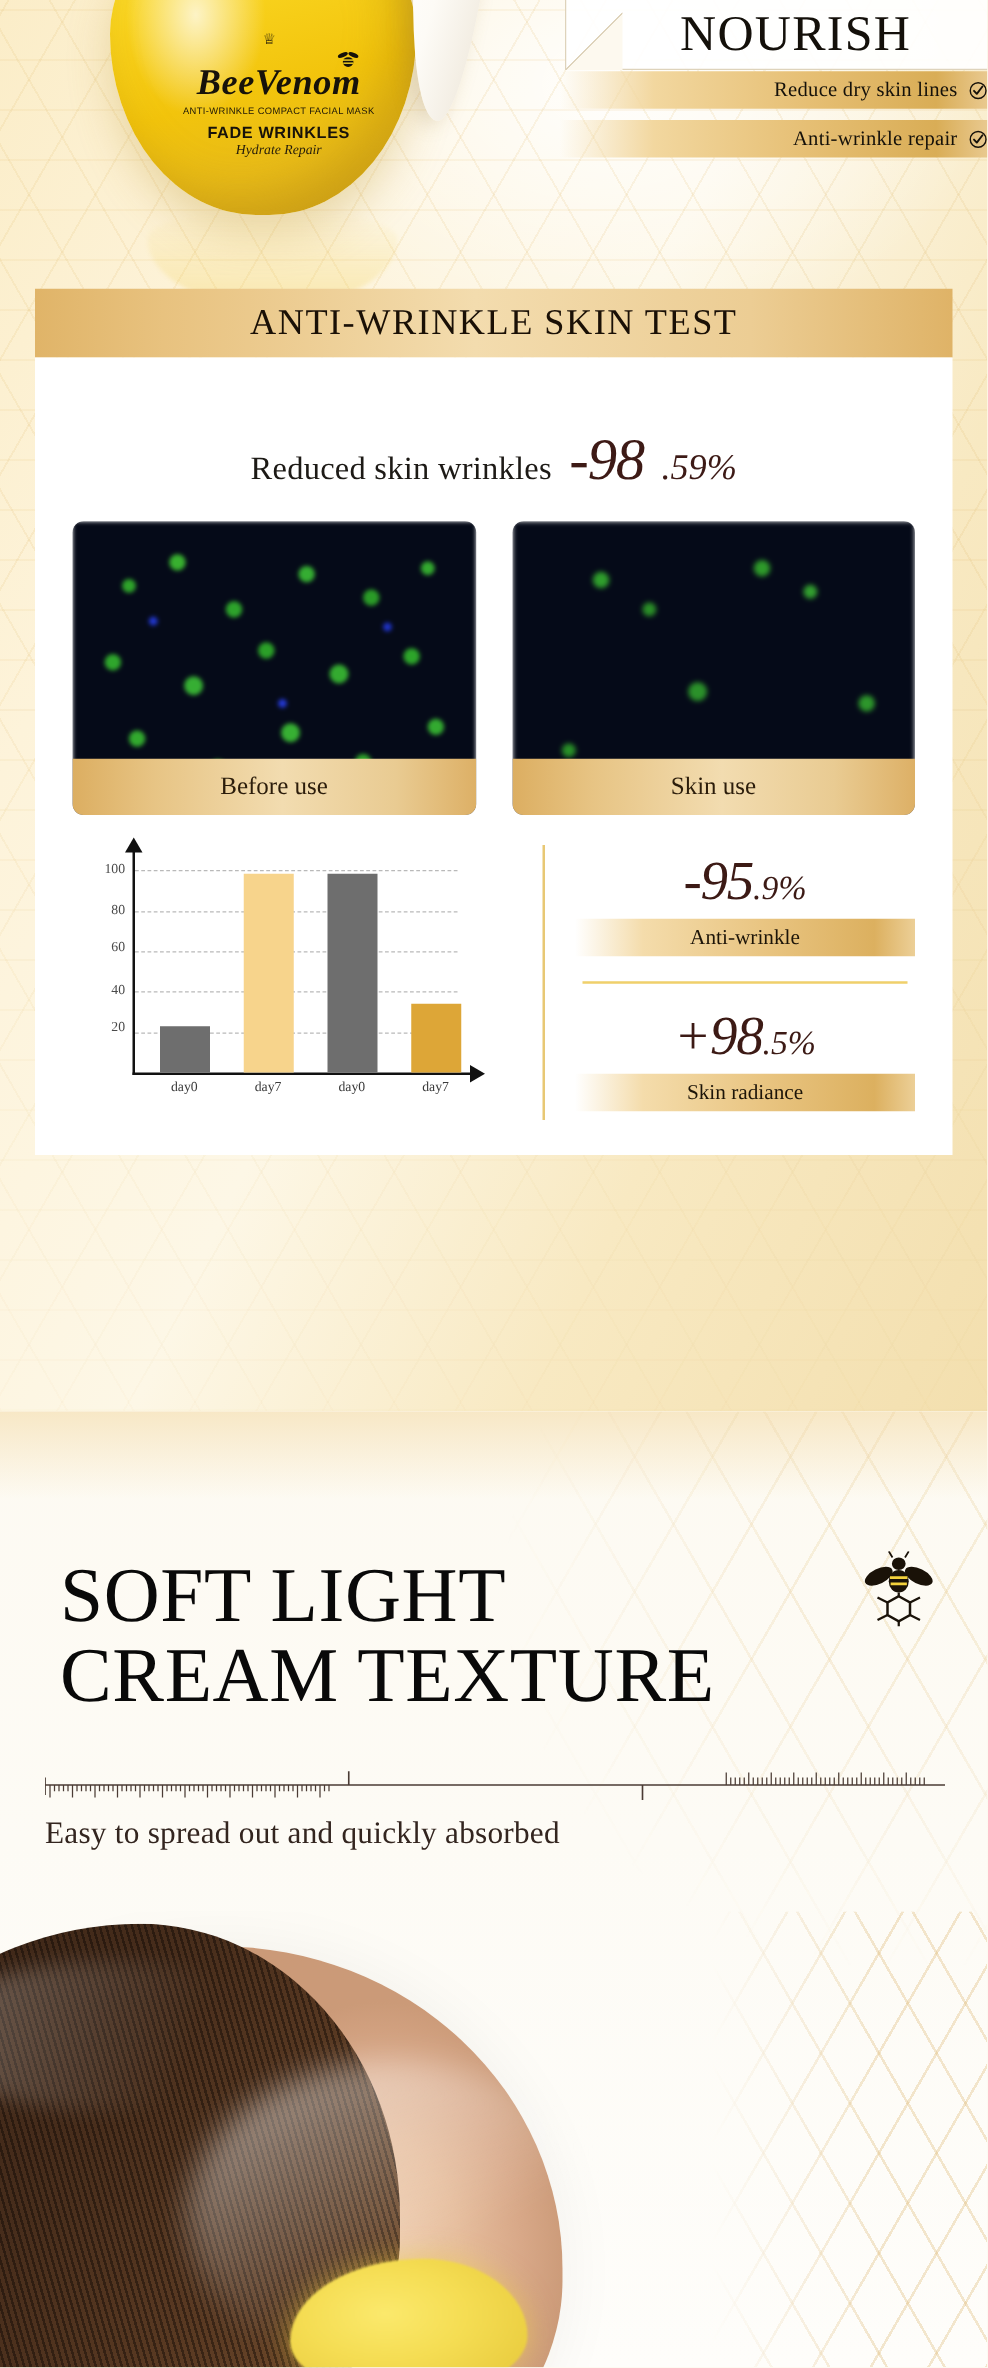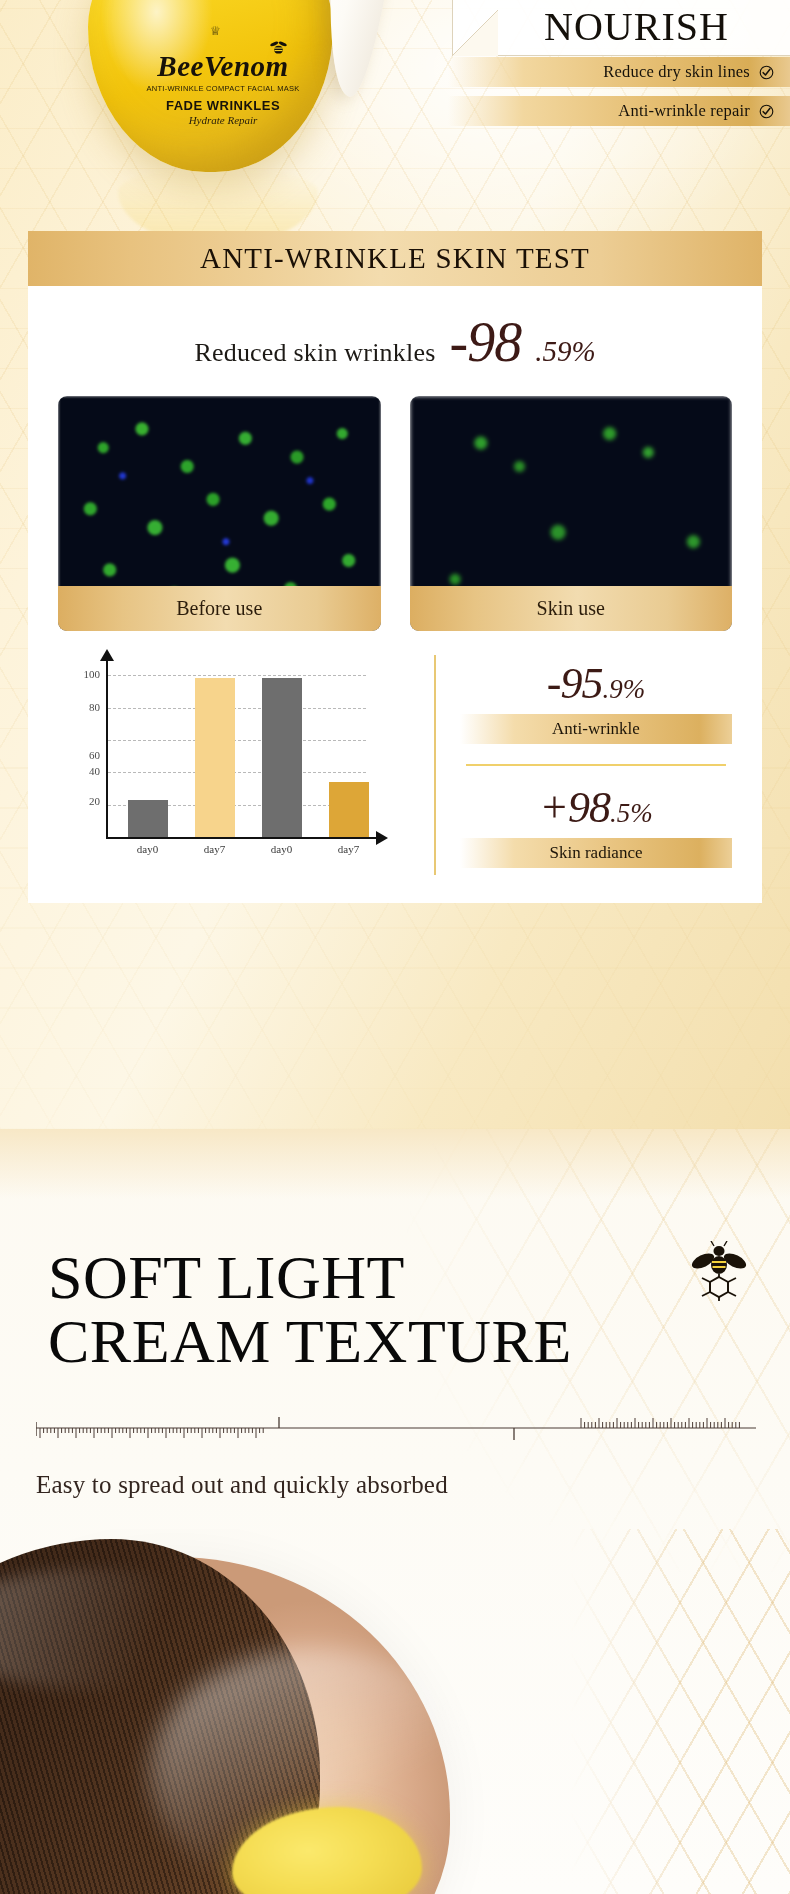"Reduce dry skin lines" .bullet { padding-right: 16px -> none }
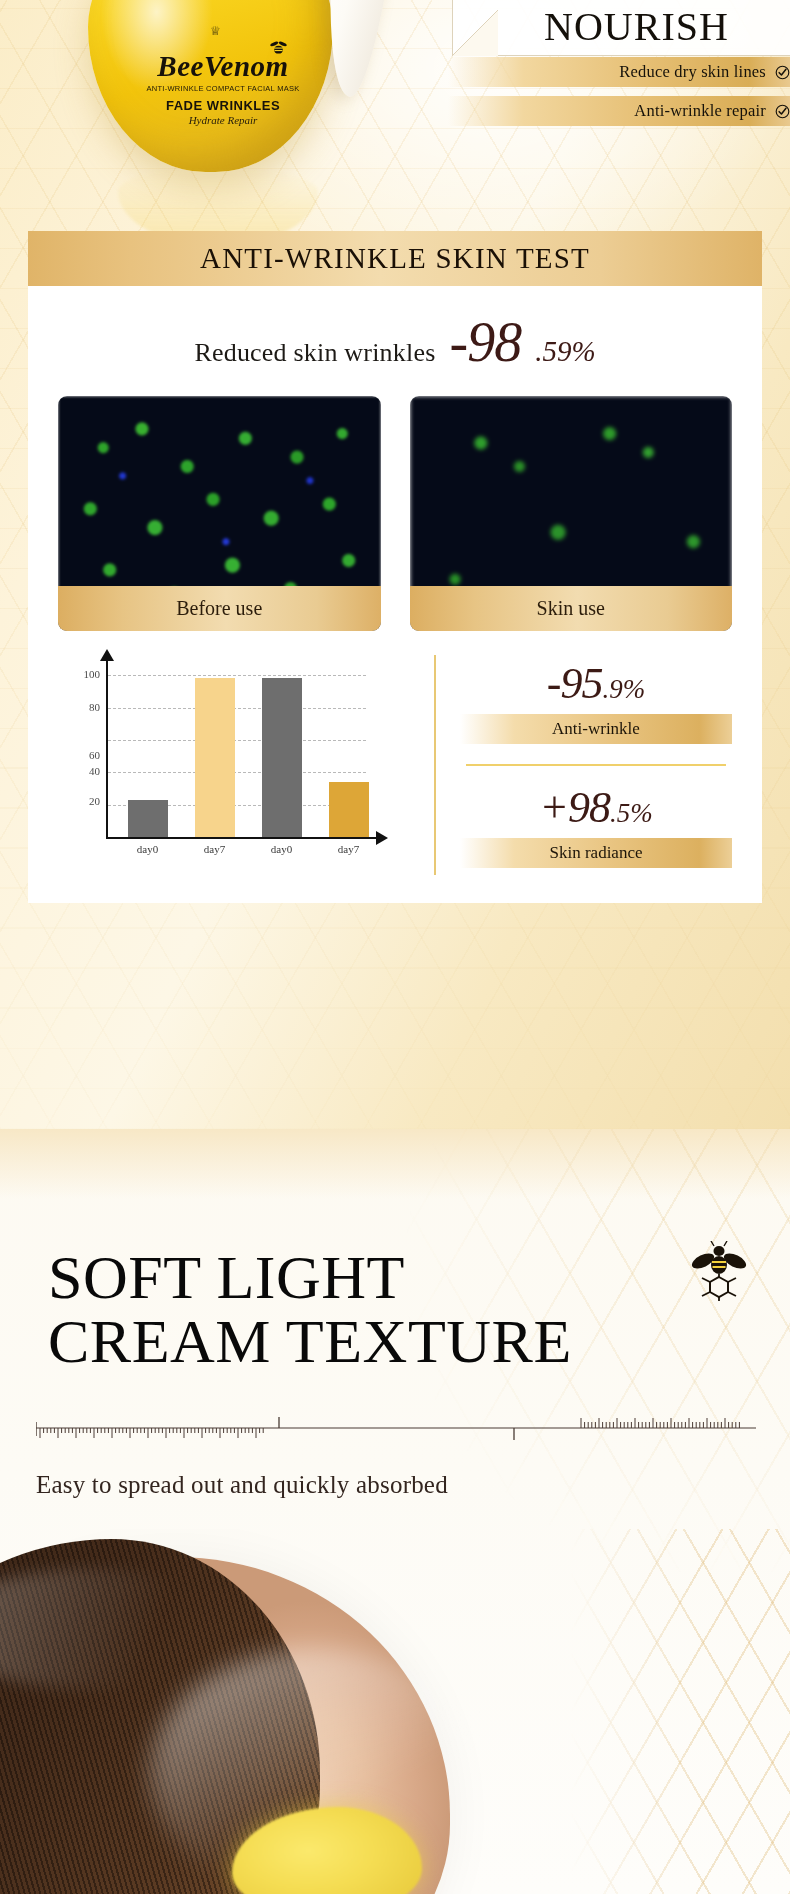"Reduced skin wrinkles" .test-headline { margin-top: none -> 31px }
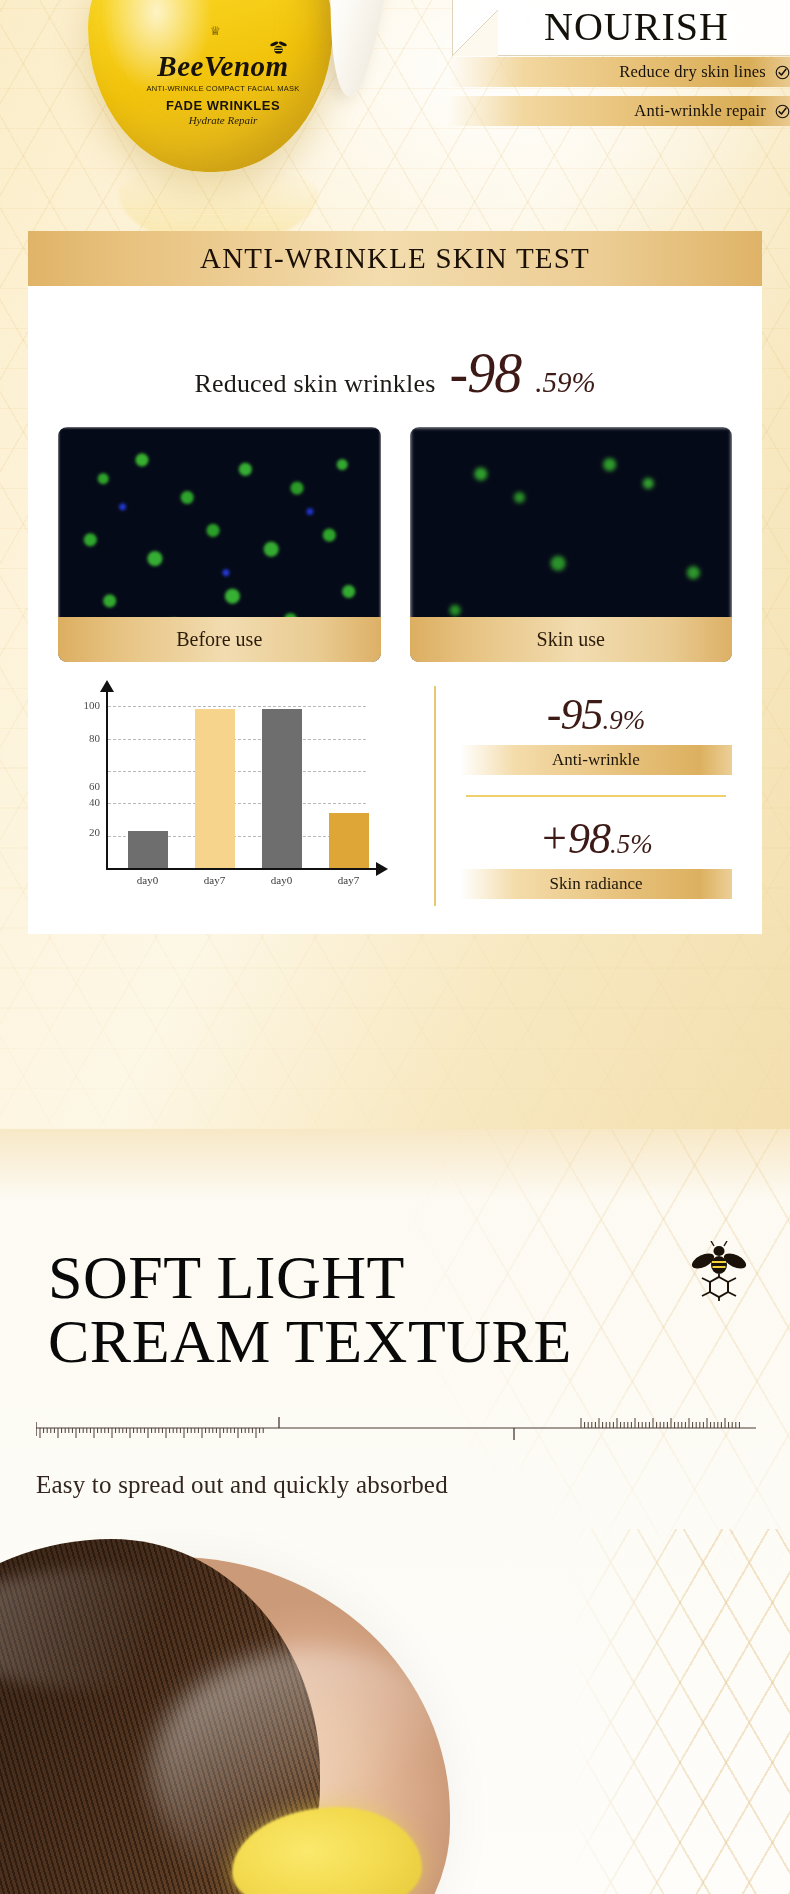"-98" .test-headline .big { font-size: 56px -> 47px }
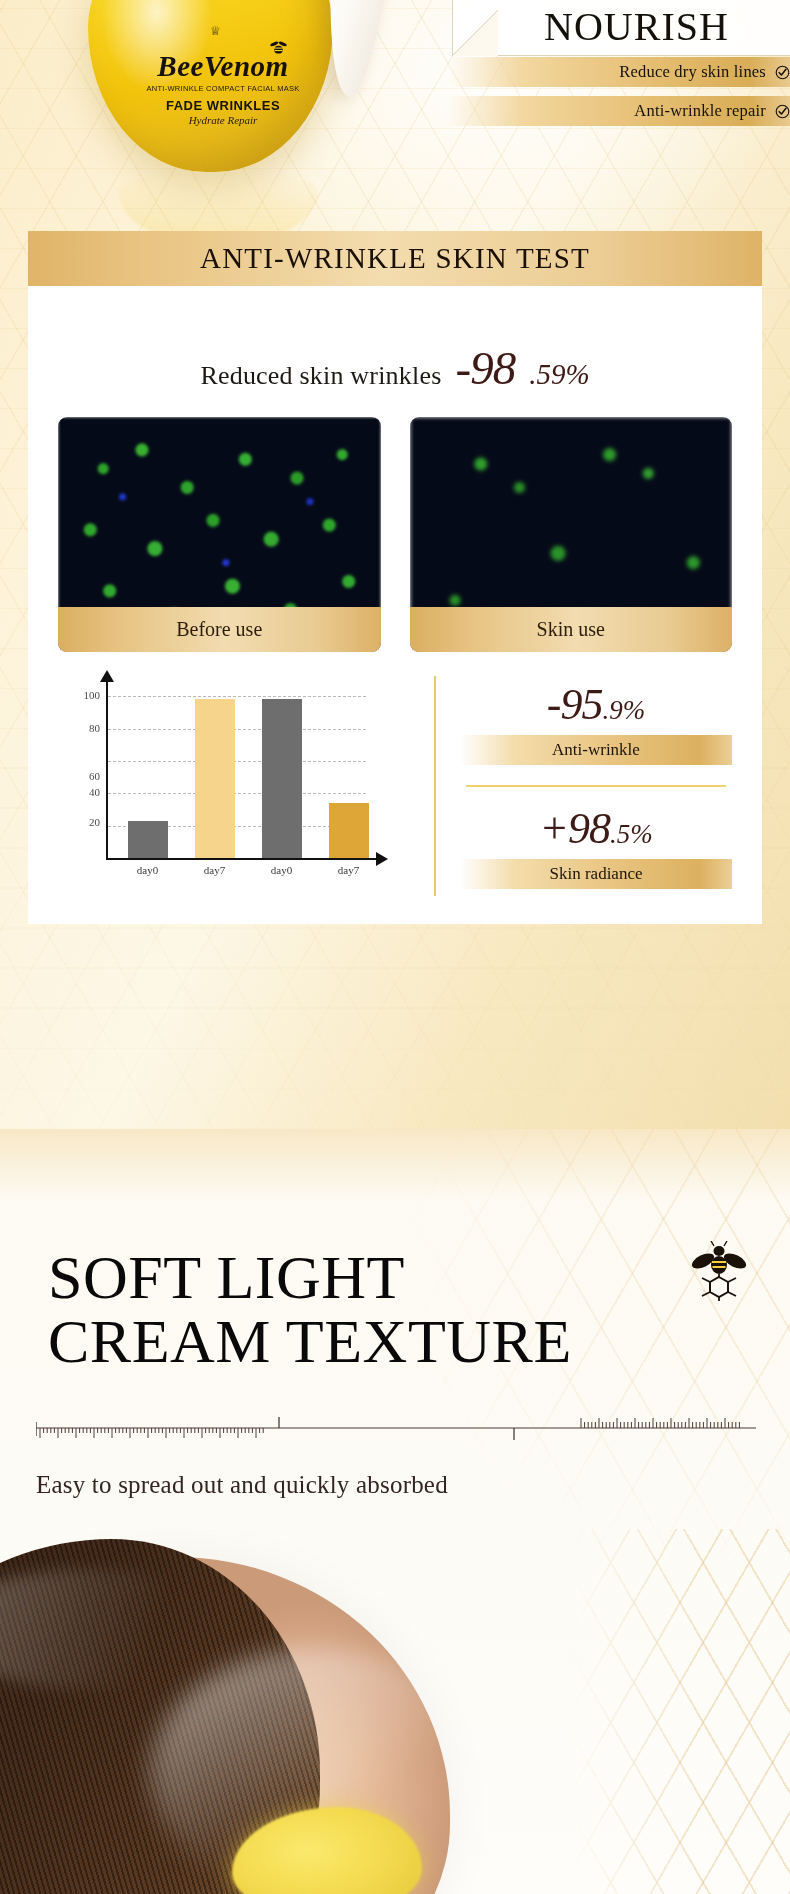"60" div.ytick { top: 101px -> 83px }
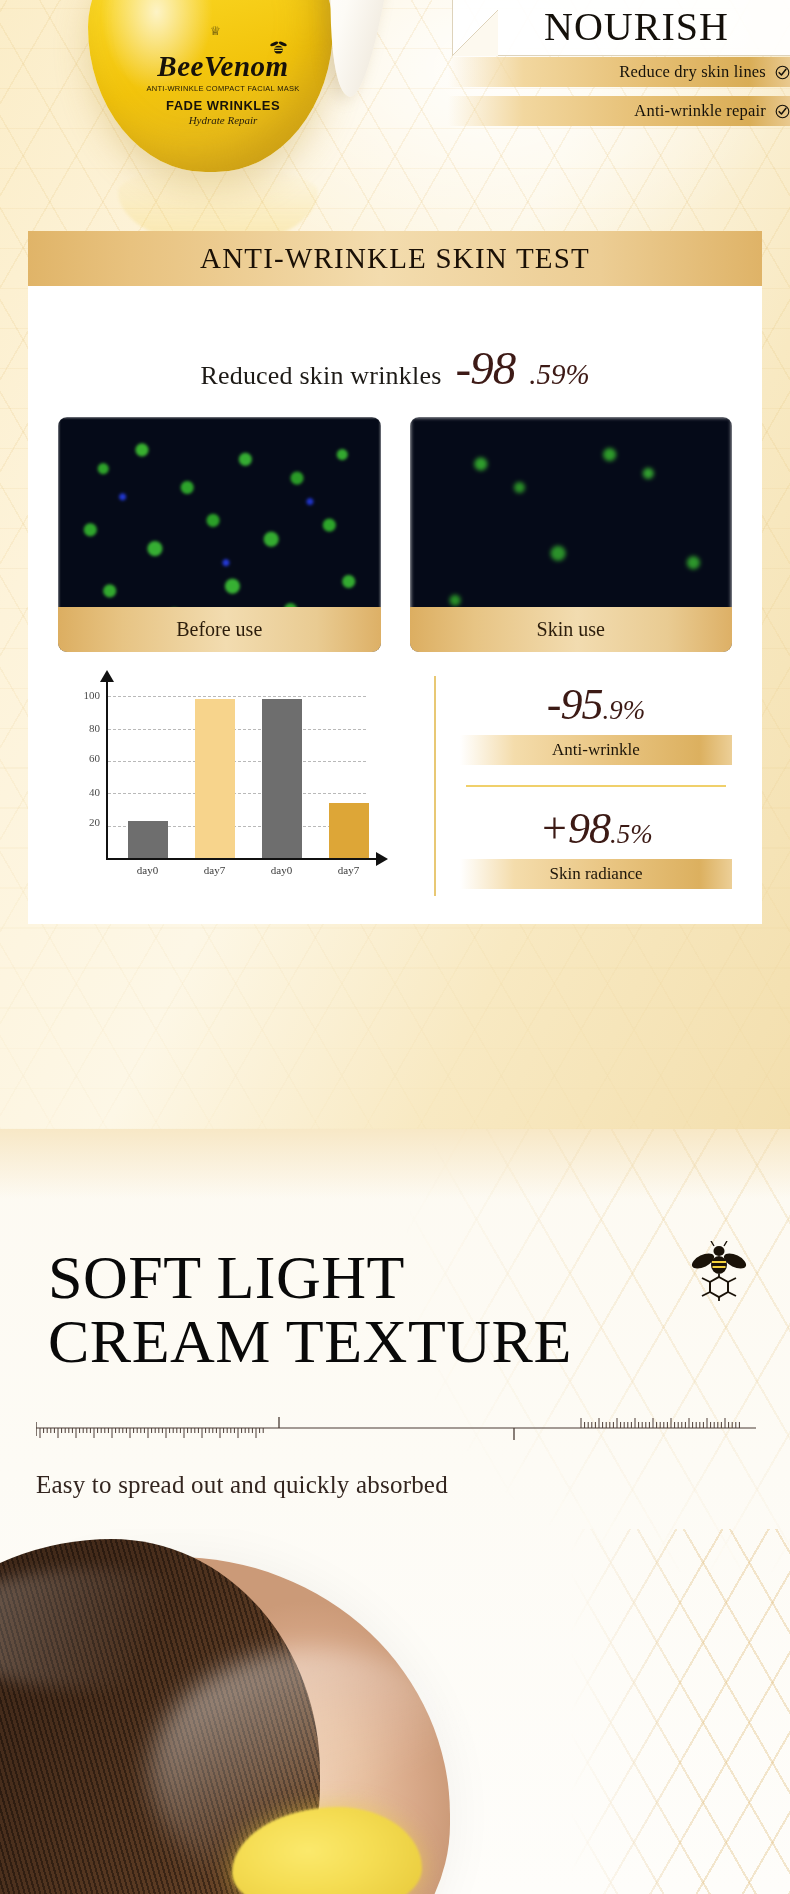"Easy to spread out and" .tex-caption { top: 342px -> 324px }
